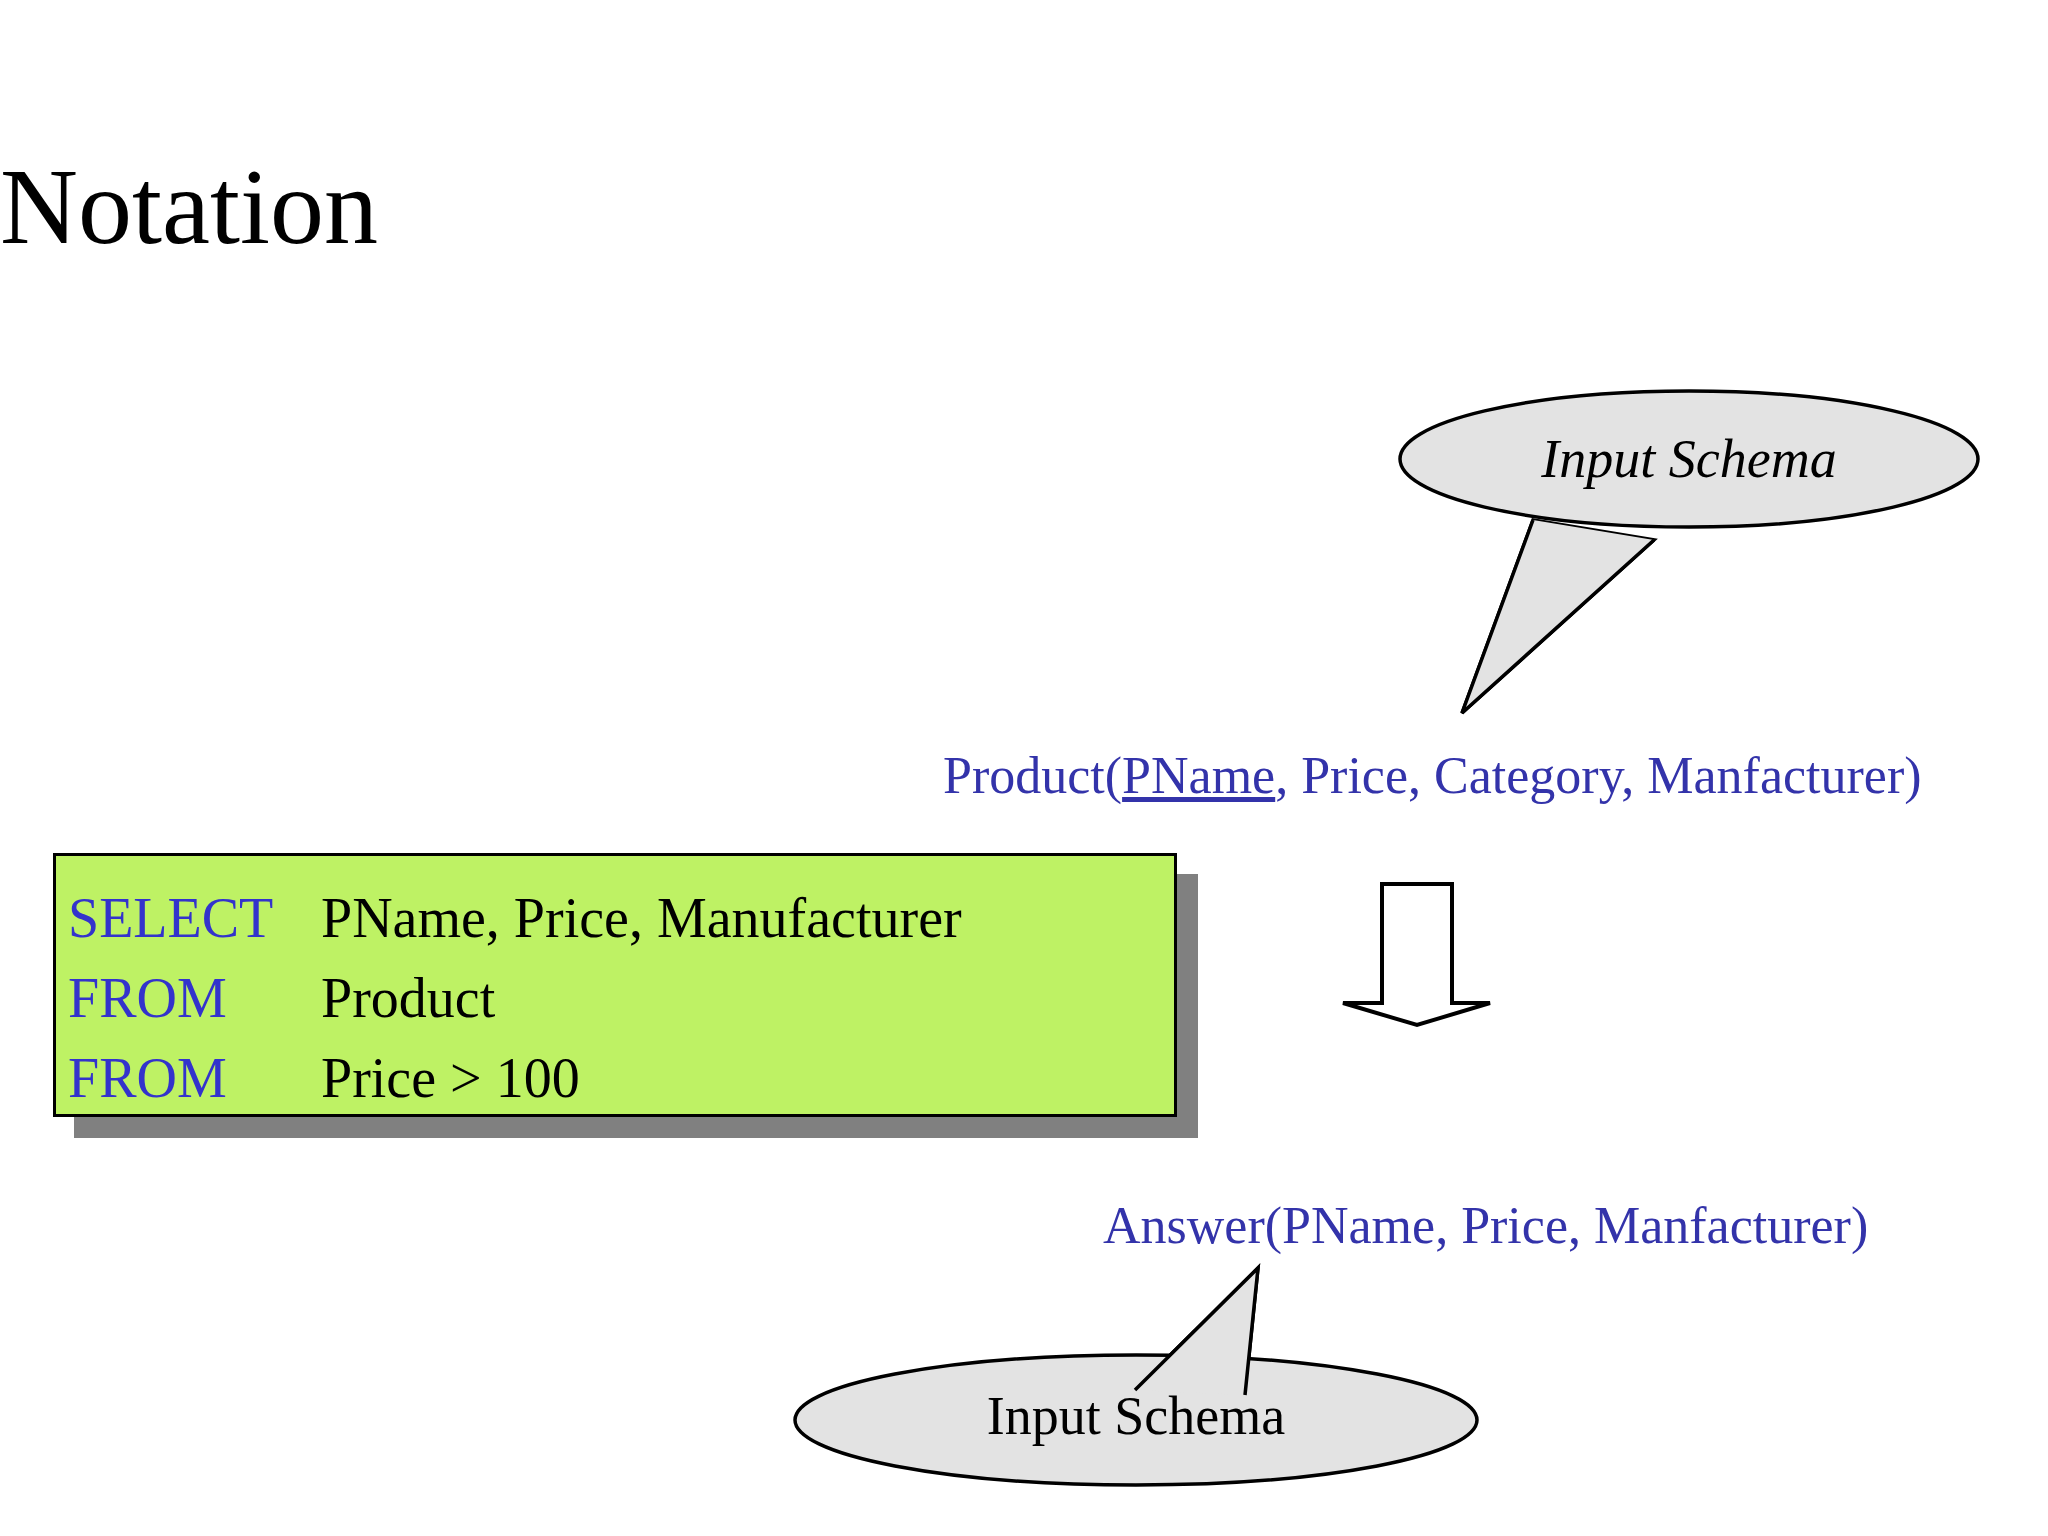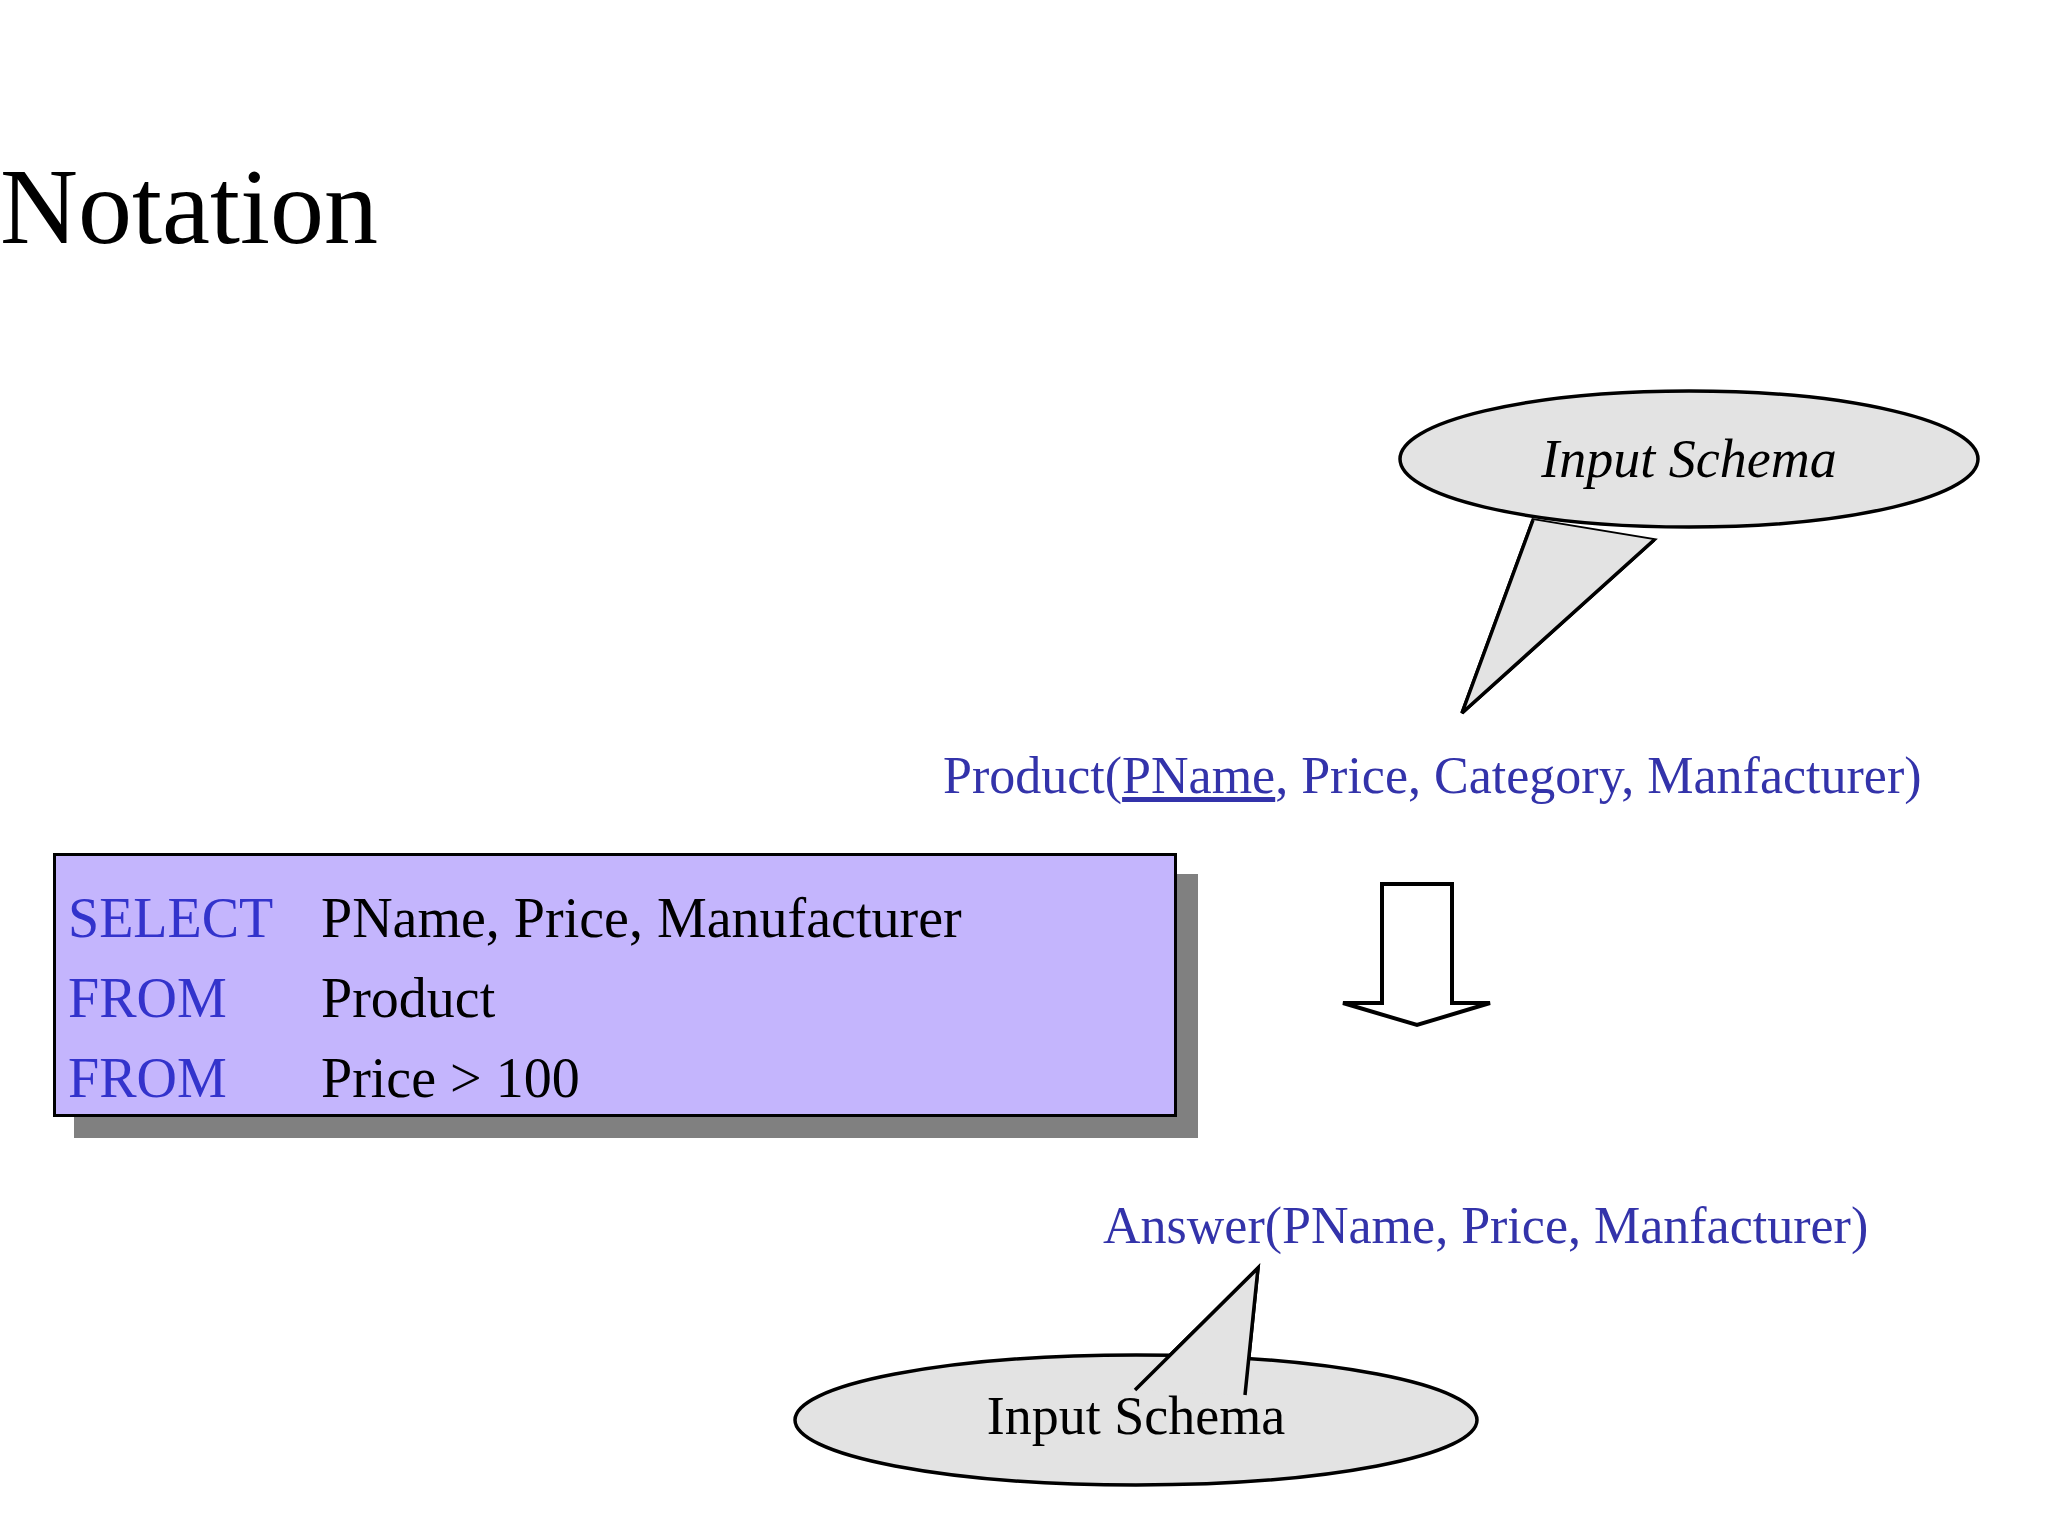"SELECT PName, Price, Manufacturer" #sql-box { background: #c4b5fd -> #bef264 }
